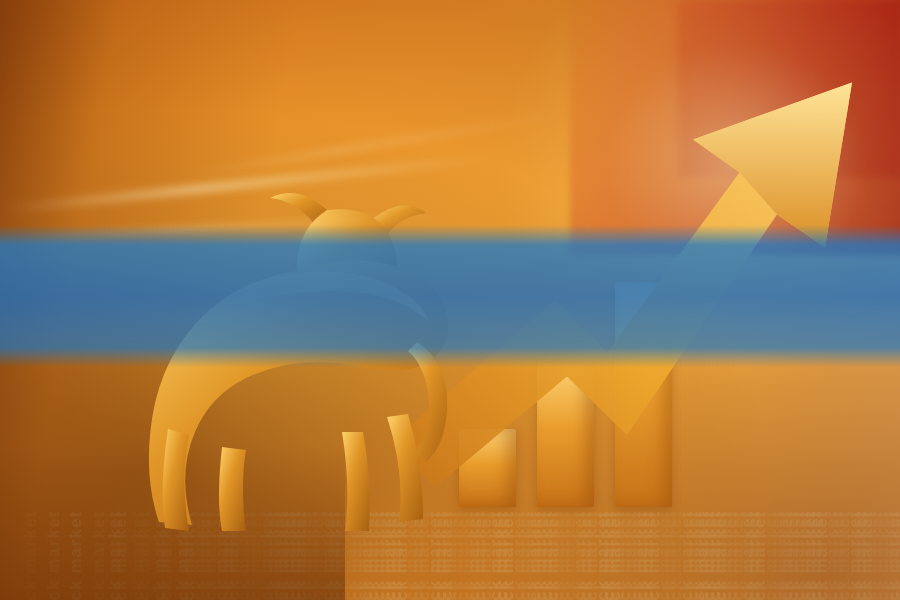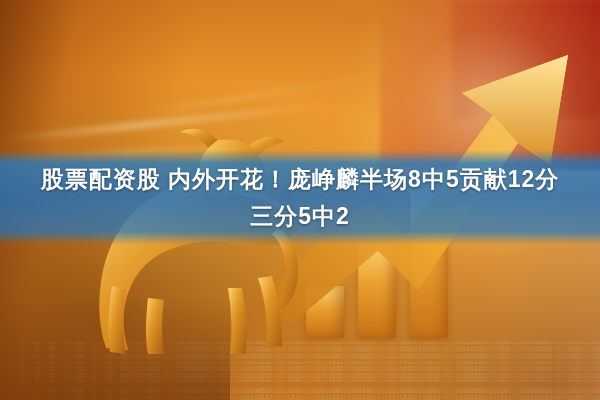"股票配资股 内外开花！庞峥麟半场8中5贡献12分" div.headline { html: <div> <div>股票配资股 内外开花！庞峥麟半场8中5贡献12分</div> <div>三分5中2</div> </div> -> none }
